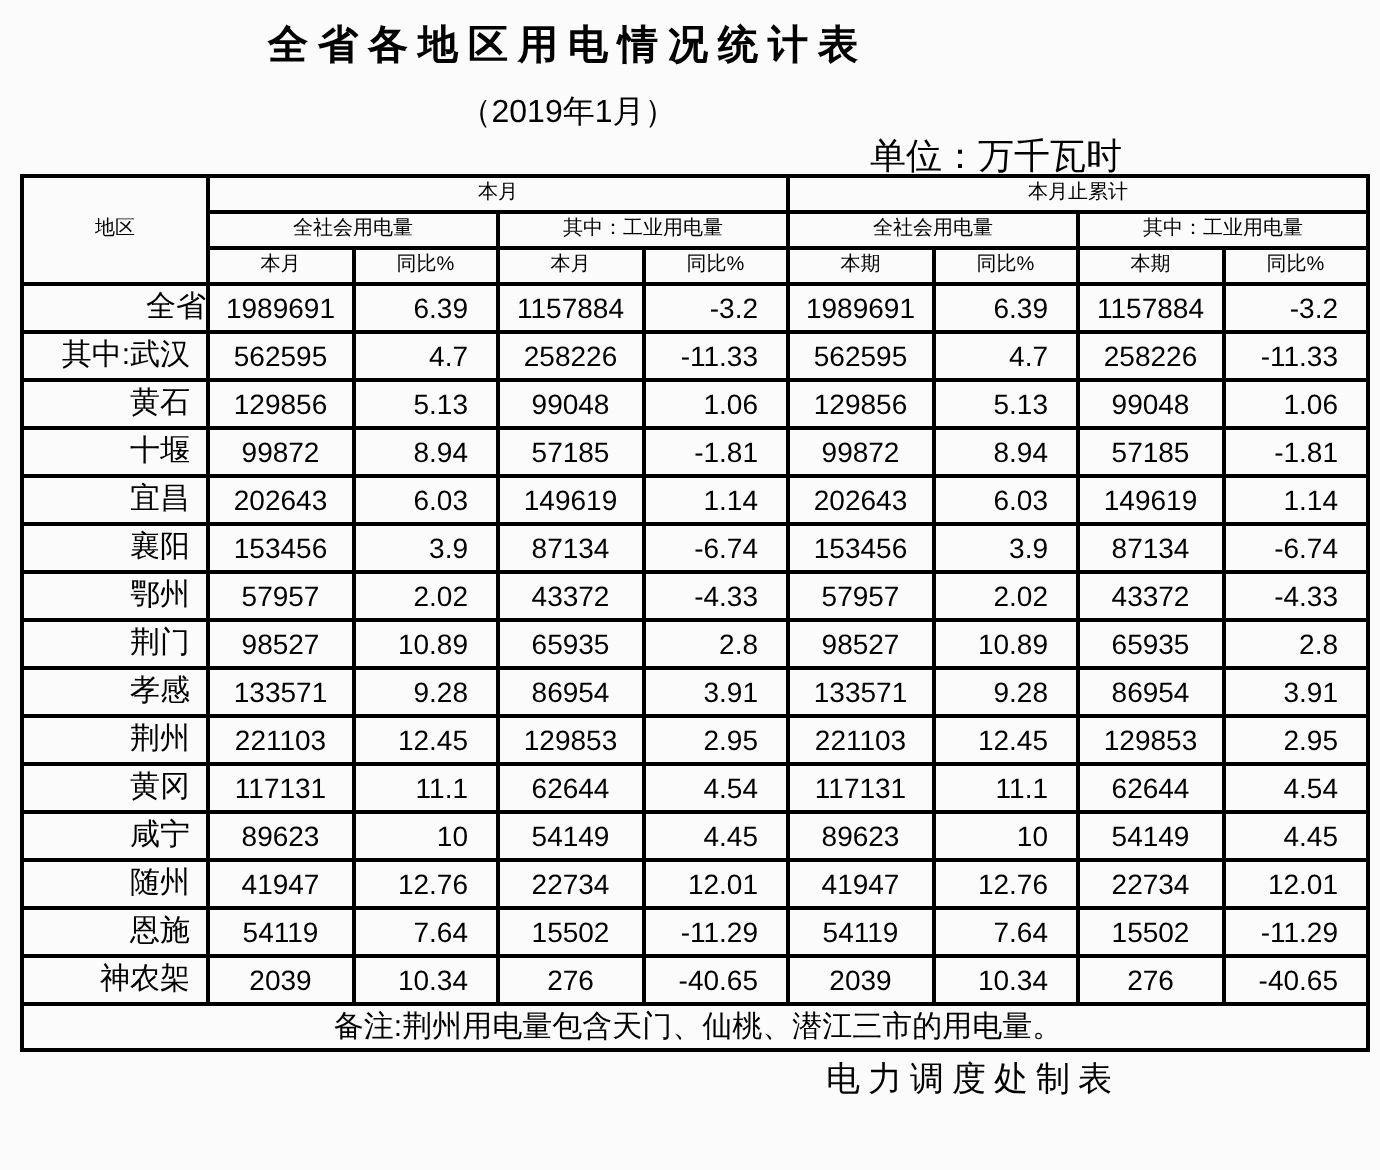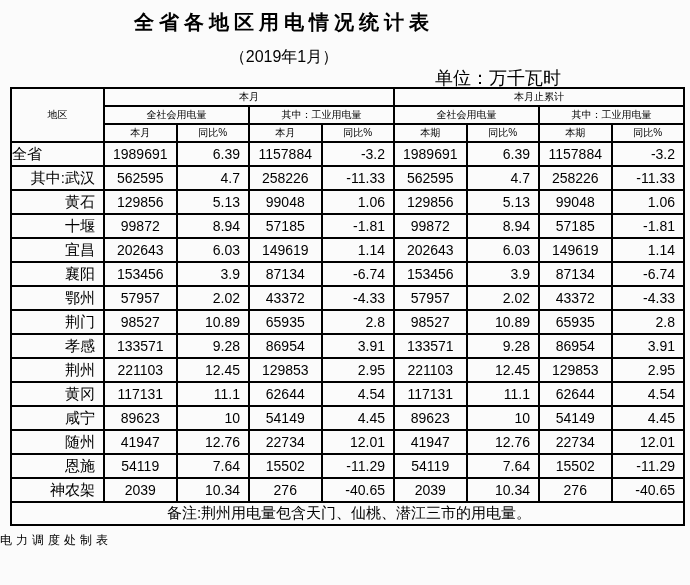"全省" tr.first-row td.region { text-align: left -> right }
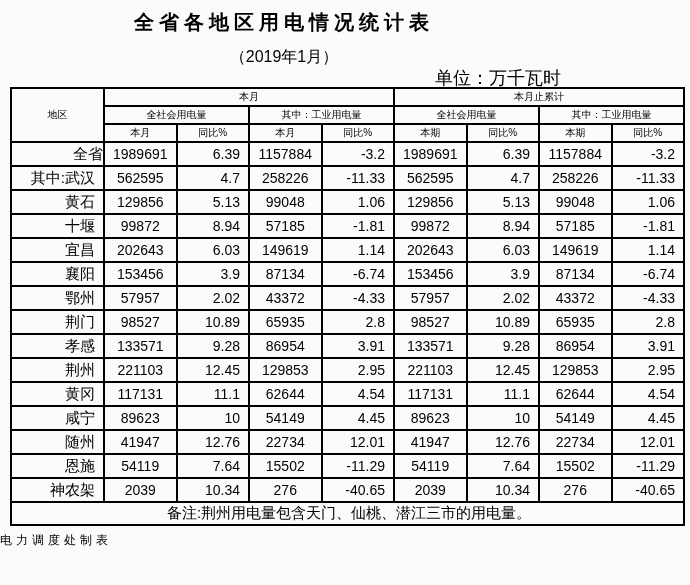"6.39" tbody td:nth-child(2n+3) { padding-right: 8px -> 14px }
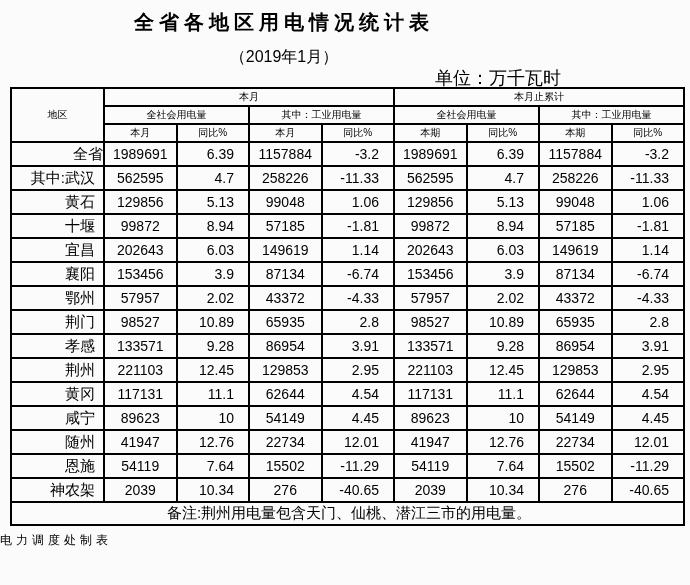"电力调度处制表" .credit { font-size: 12px -> 17px; text-align: left -> right }
